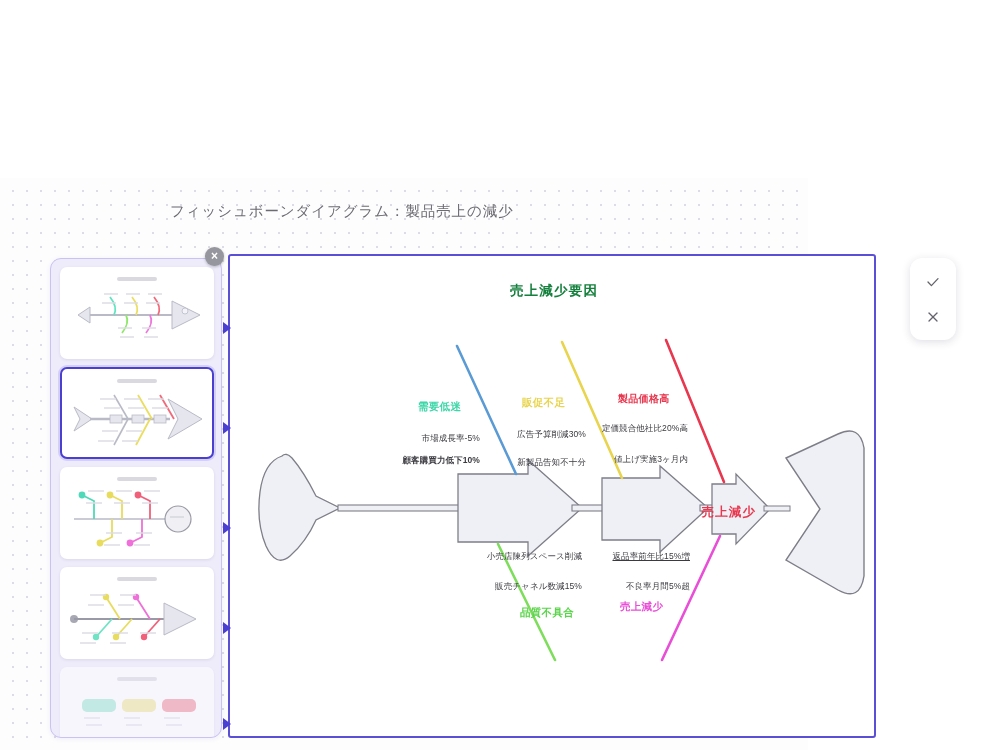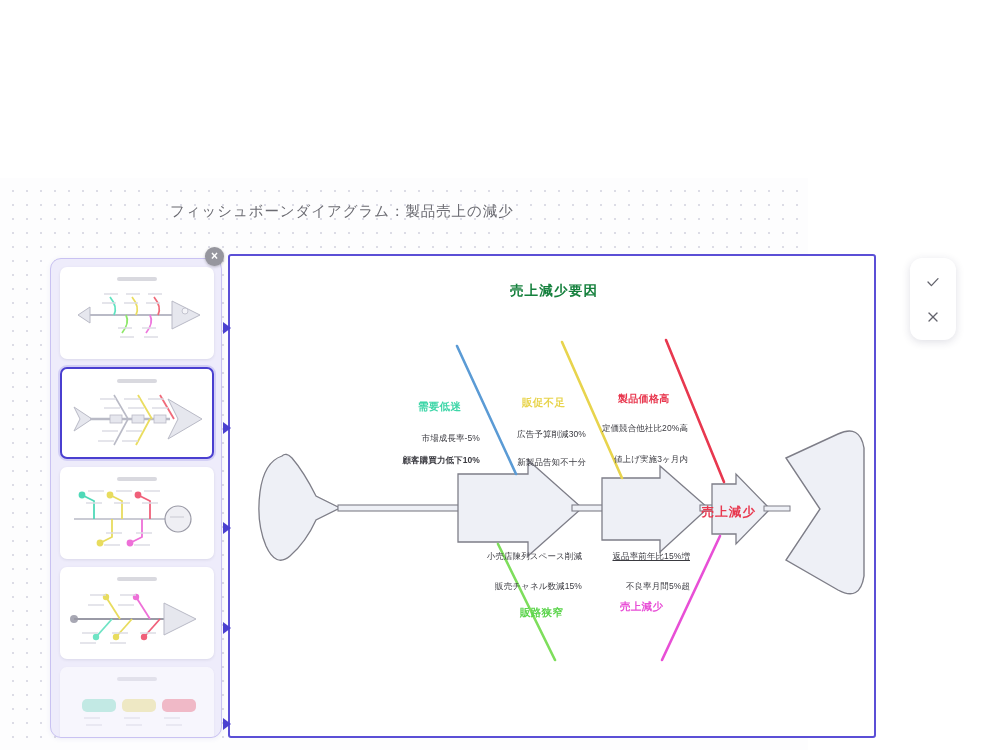"販路狭窄" div.lbl { text: 販路狭窄 -> 品質不具合 }
